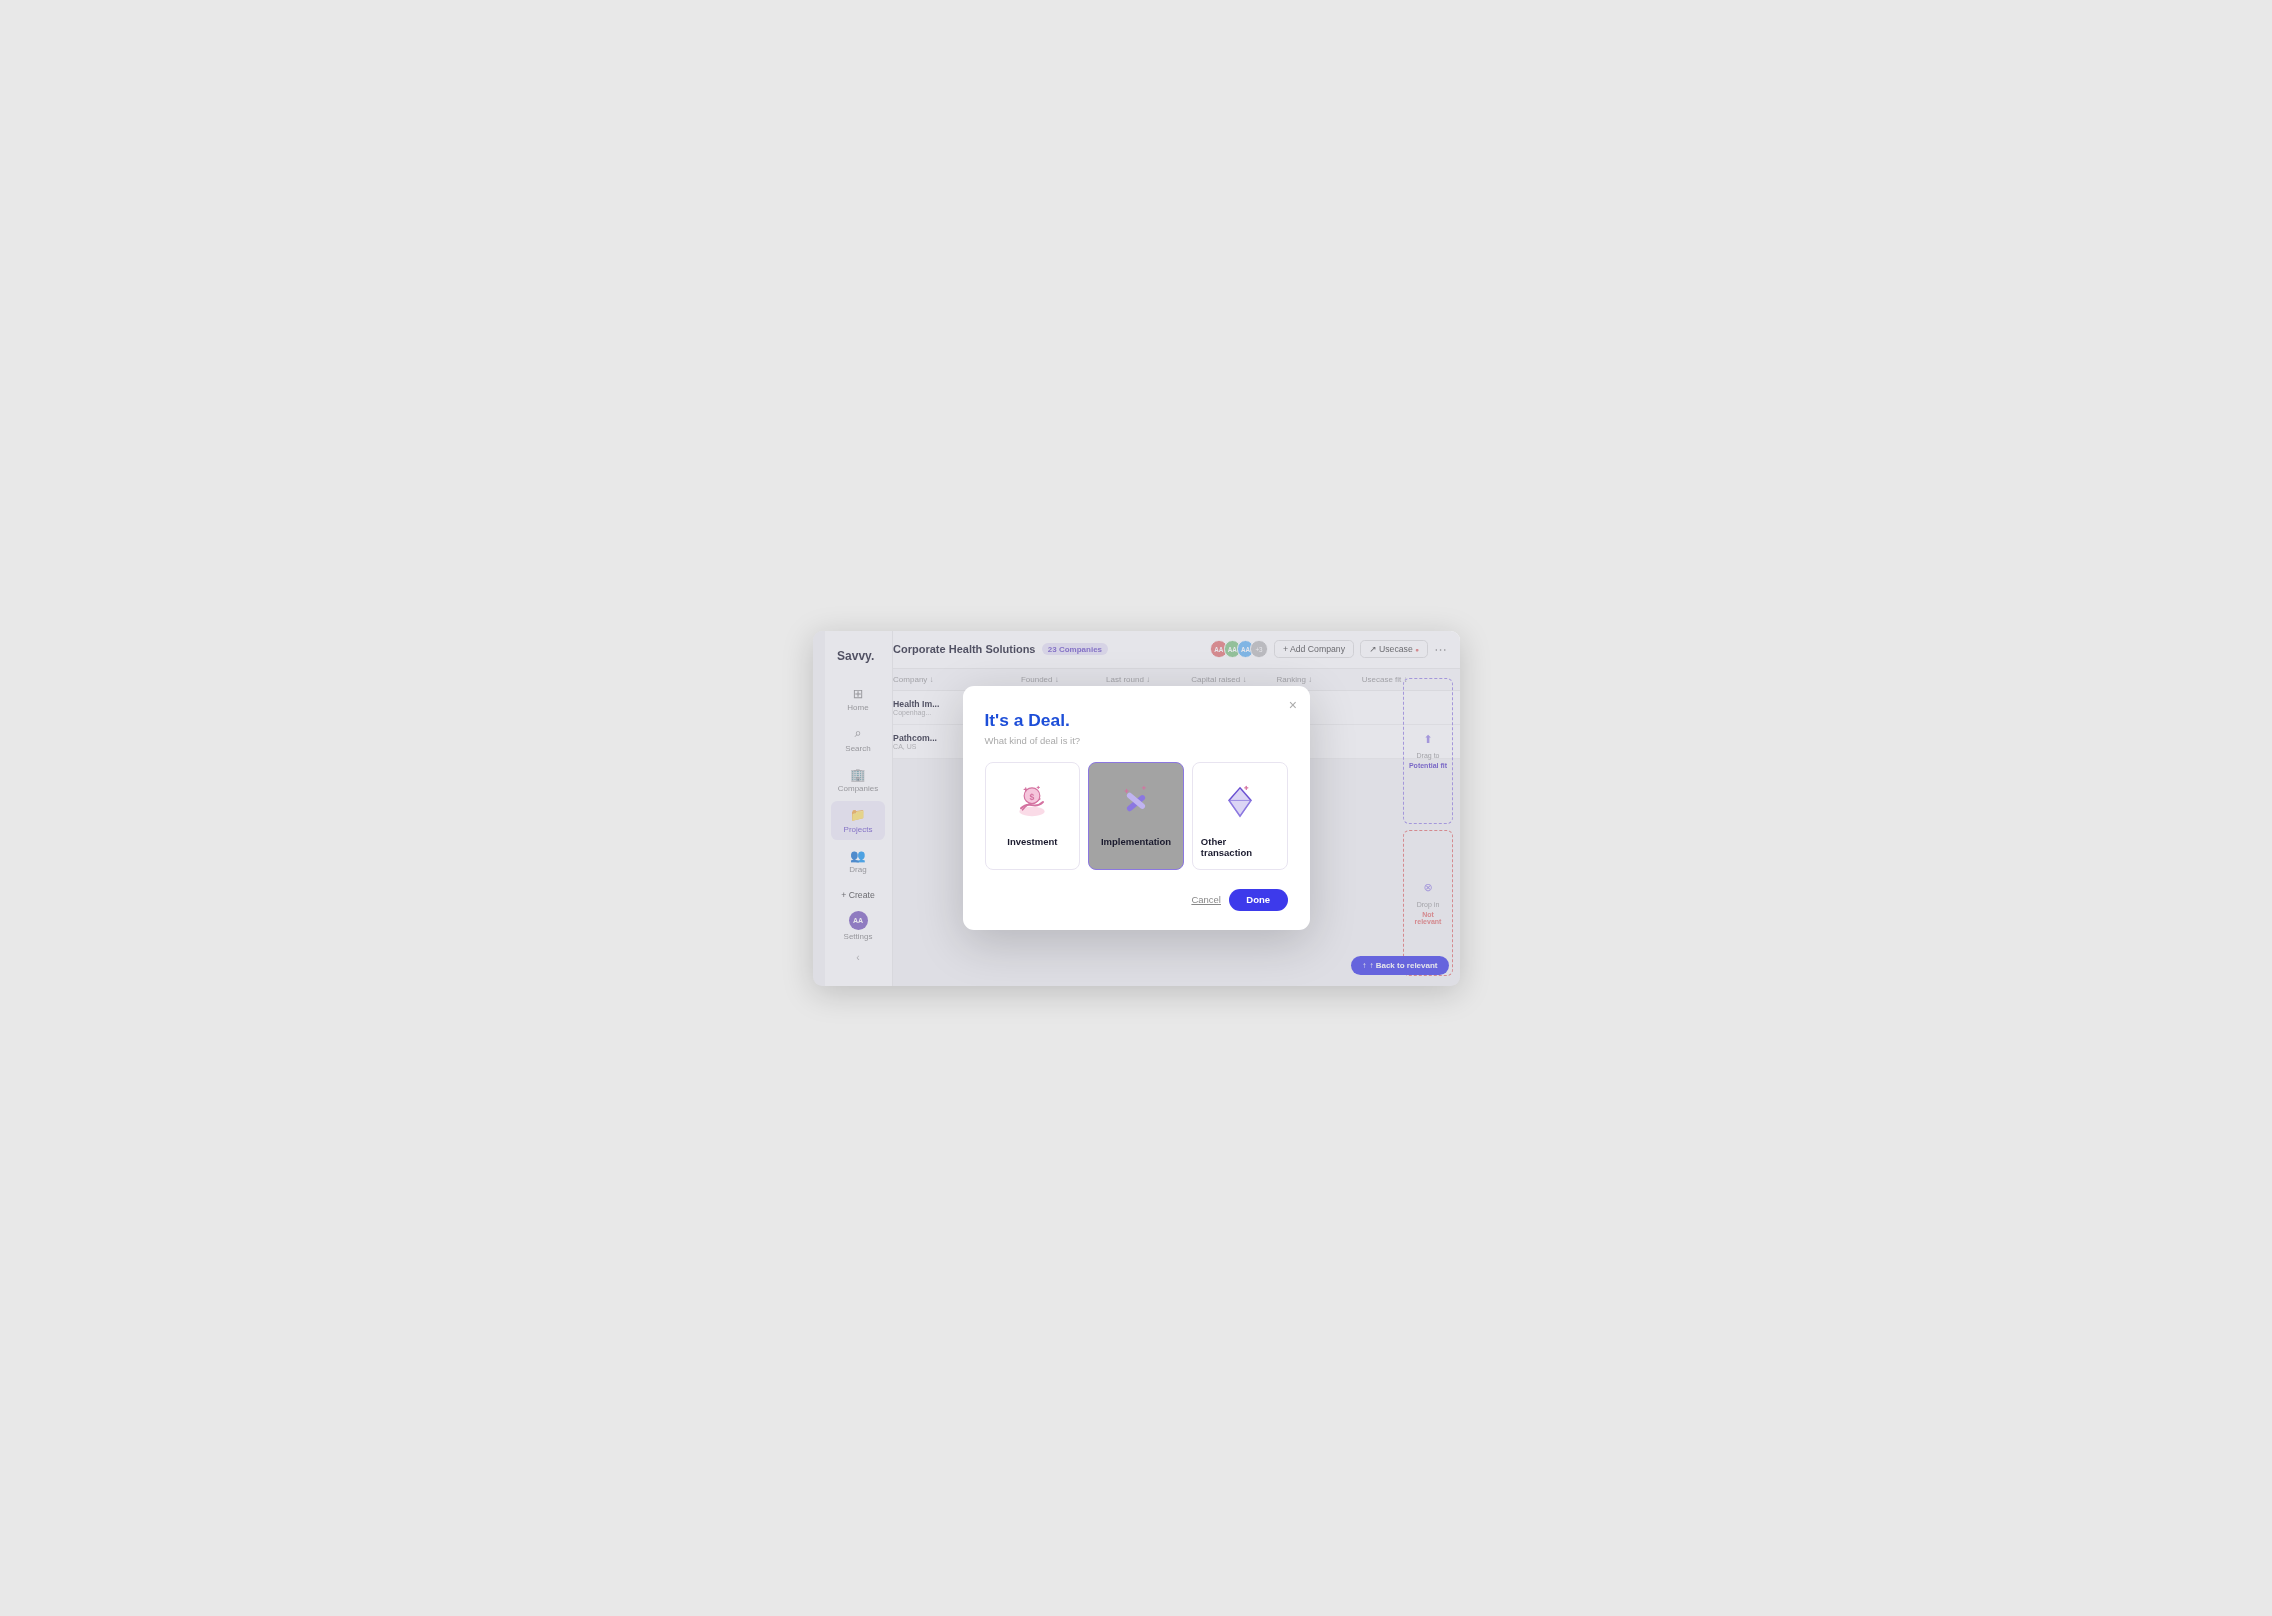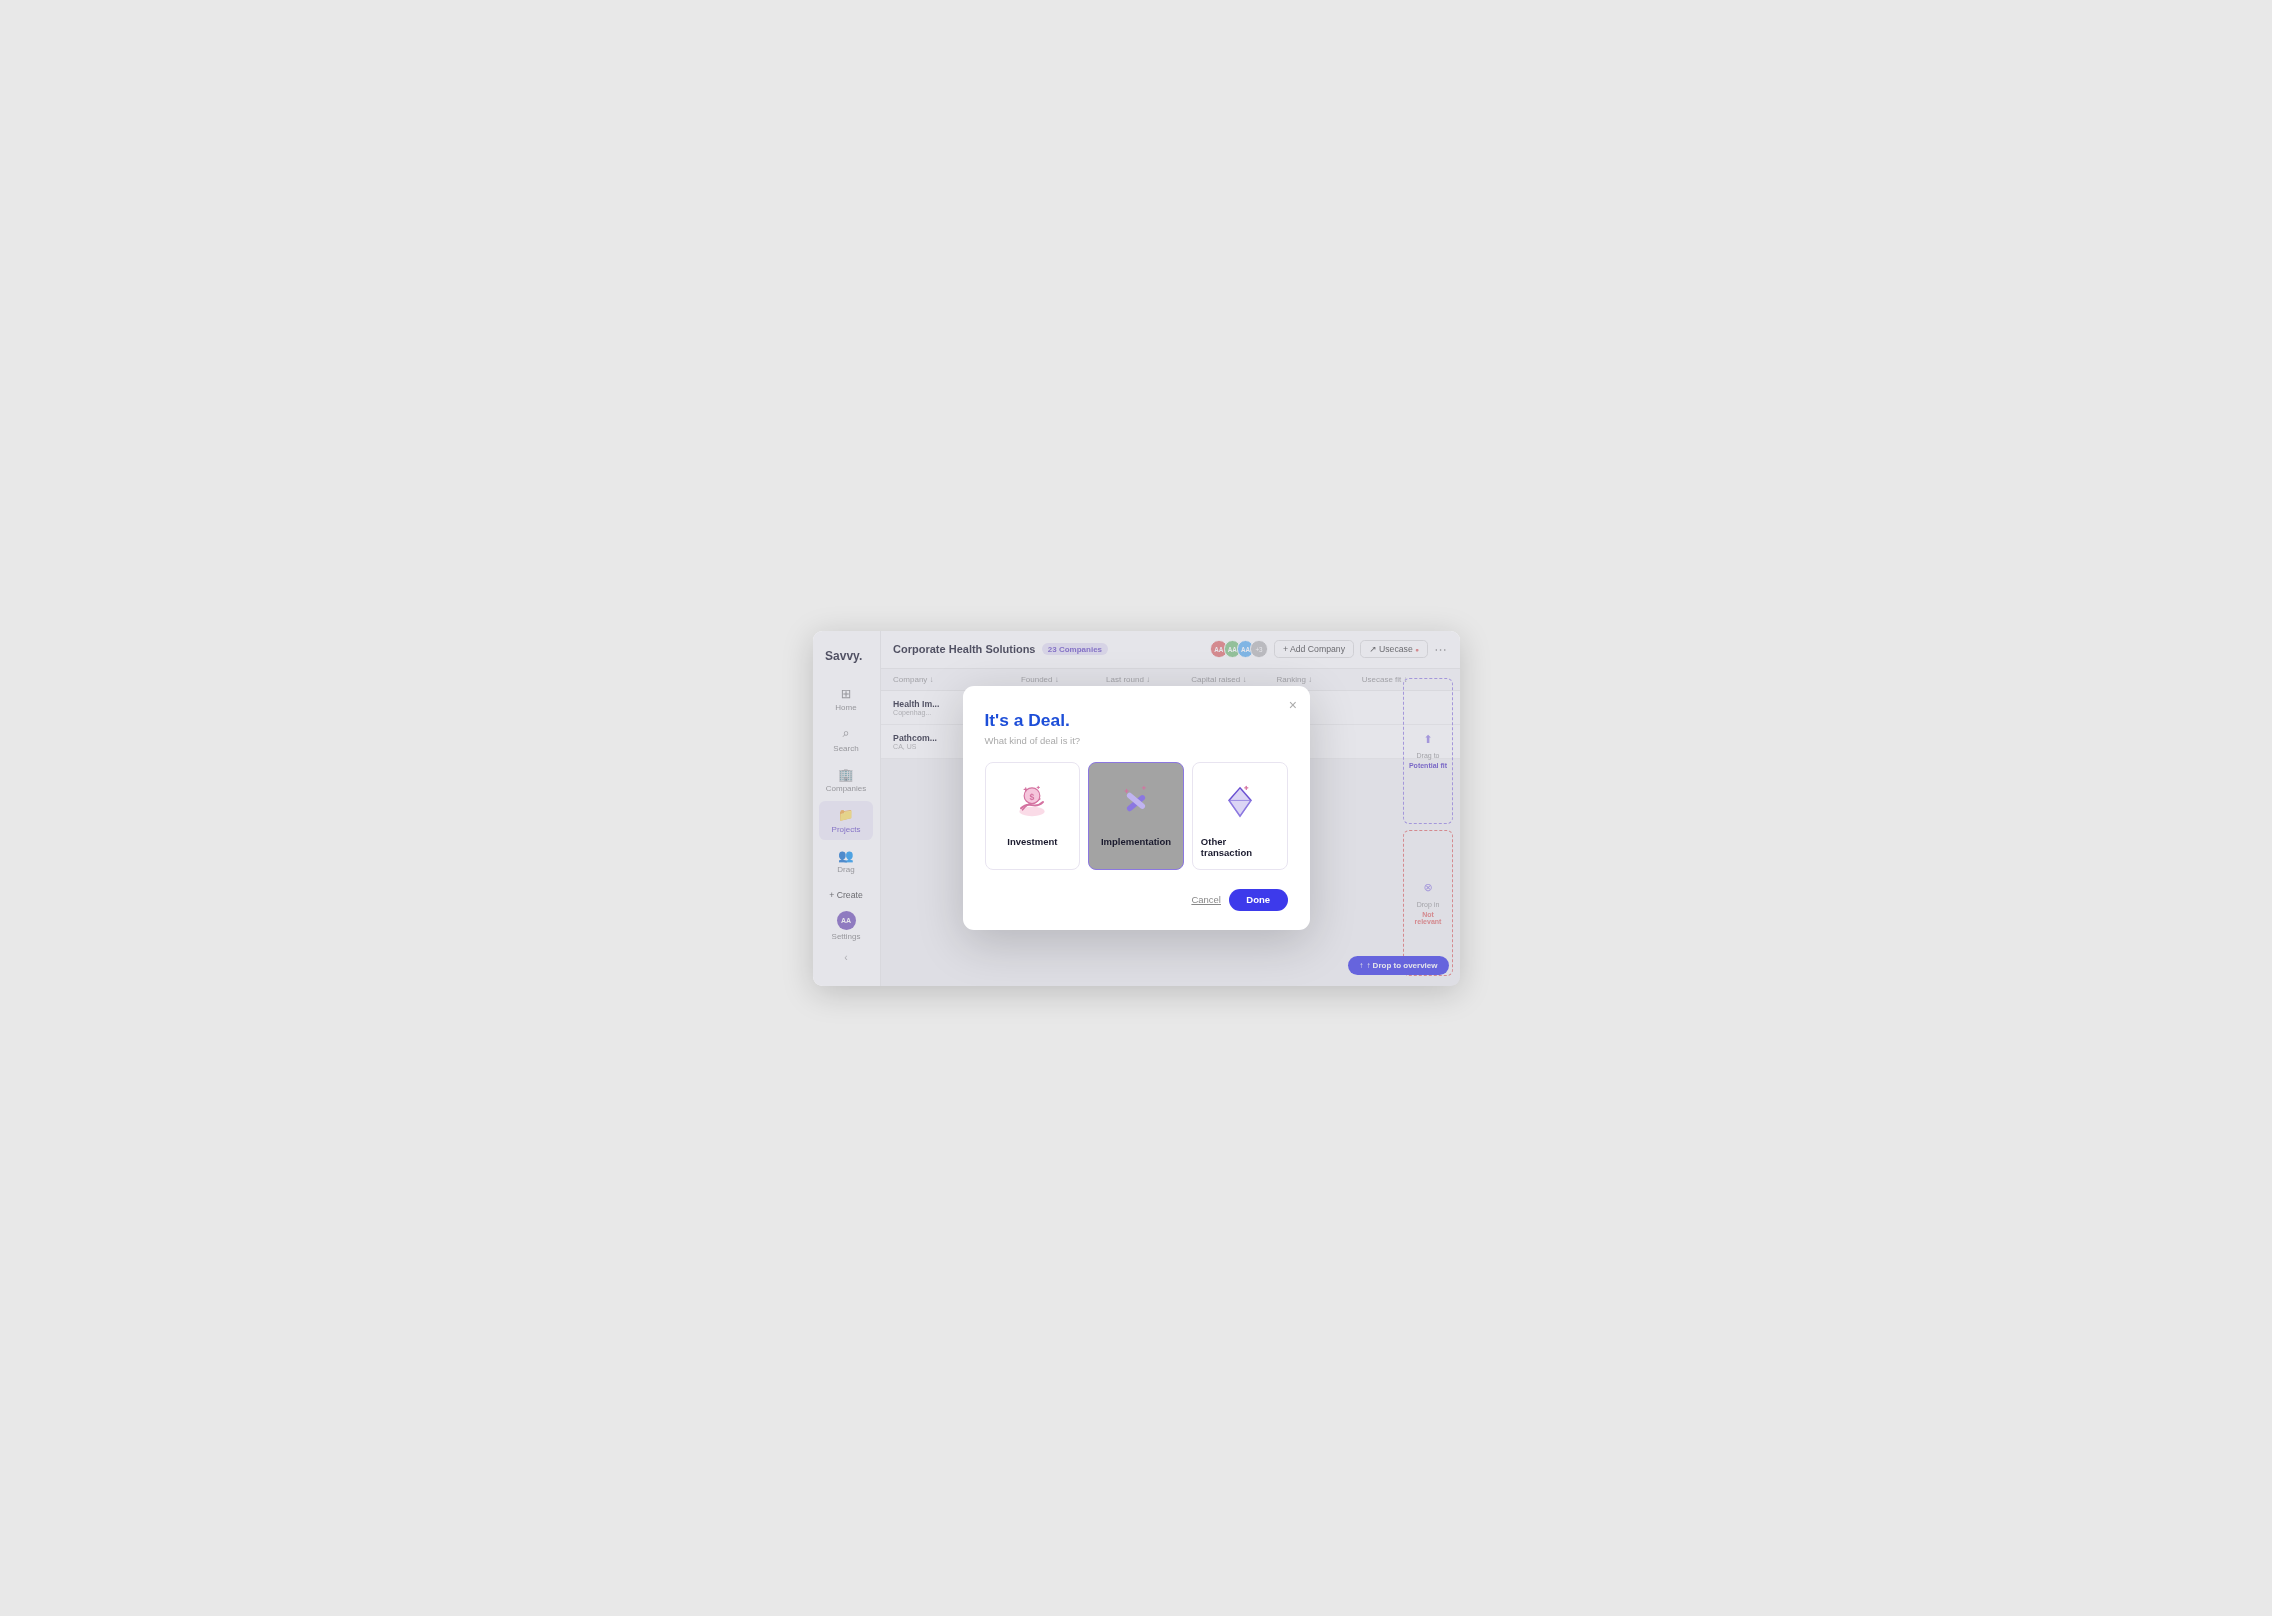"Savvy." .sidebar { left: 0 -> 12px }
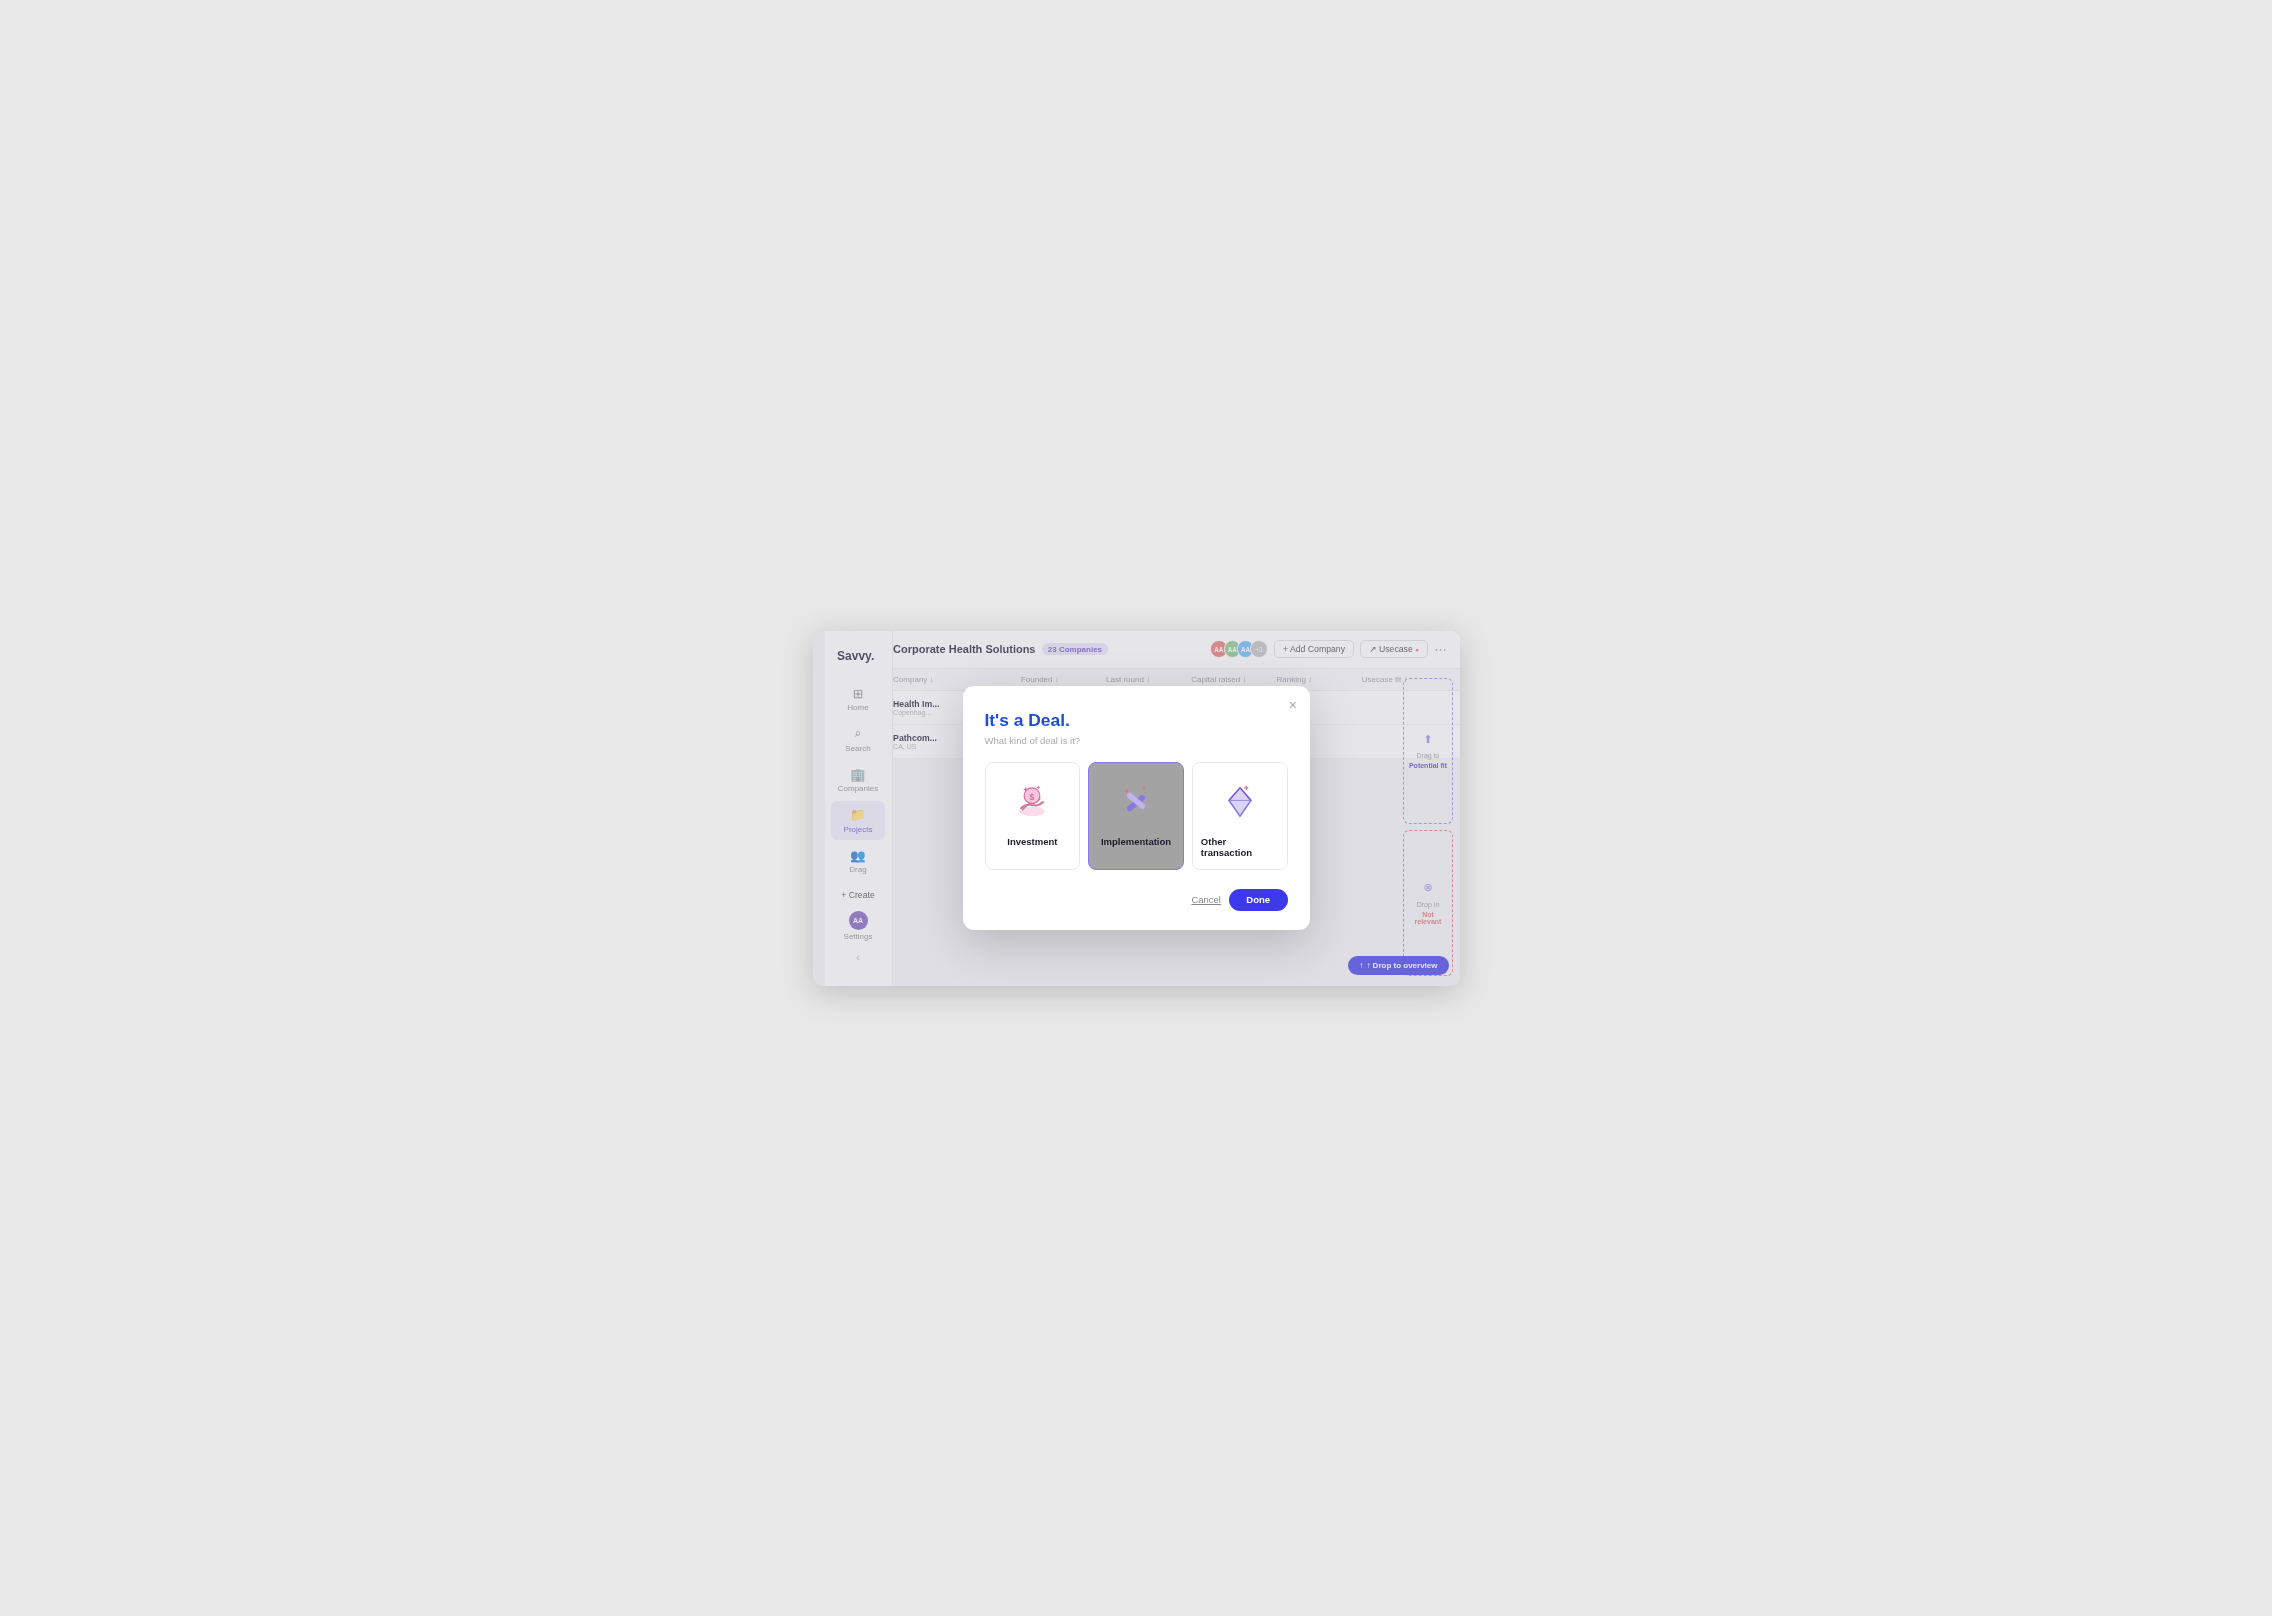"↑ Drop to overview" span { text: Drop to overview -> Back to relevant }
